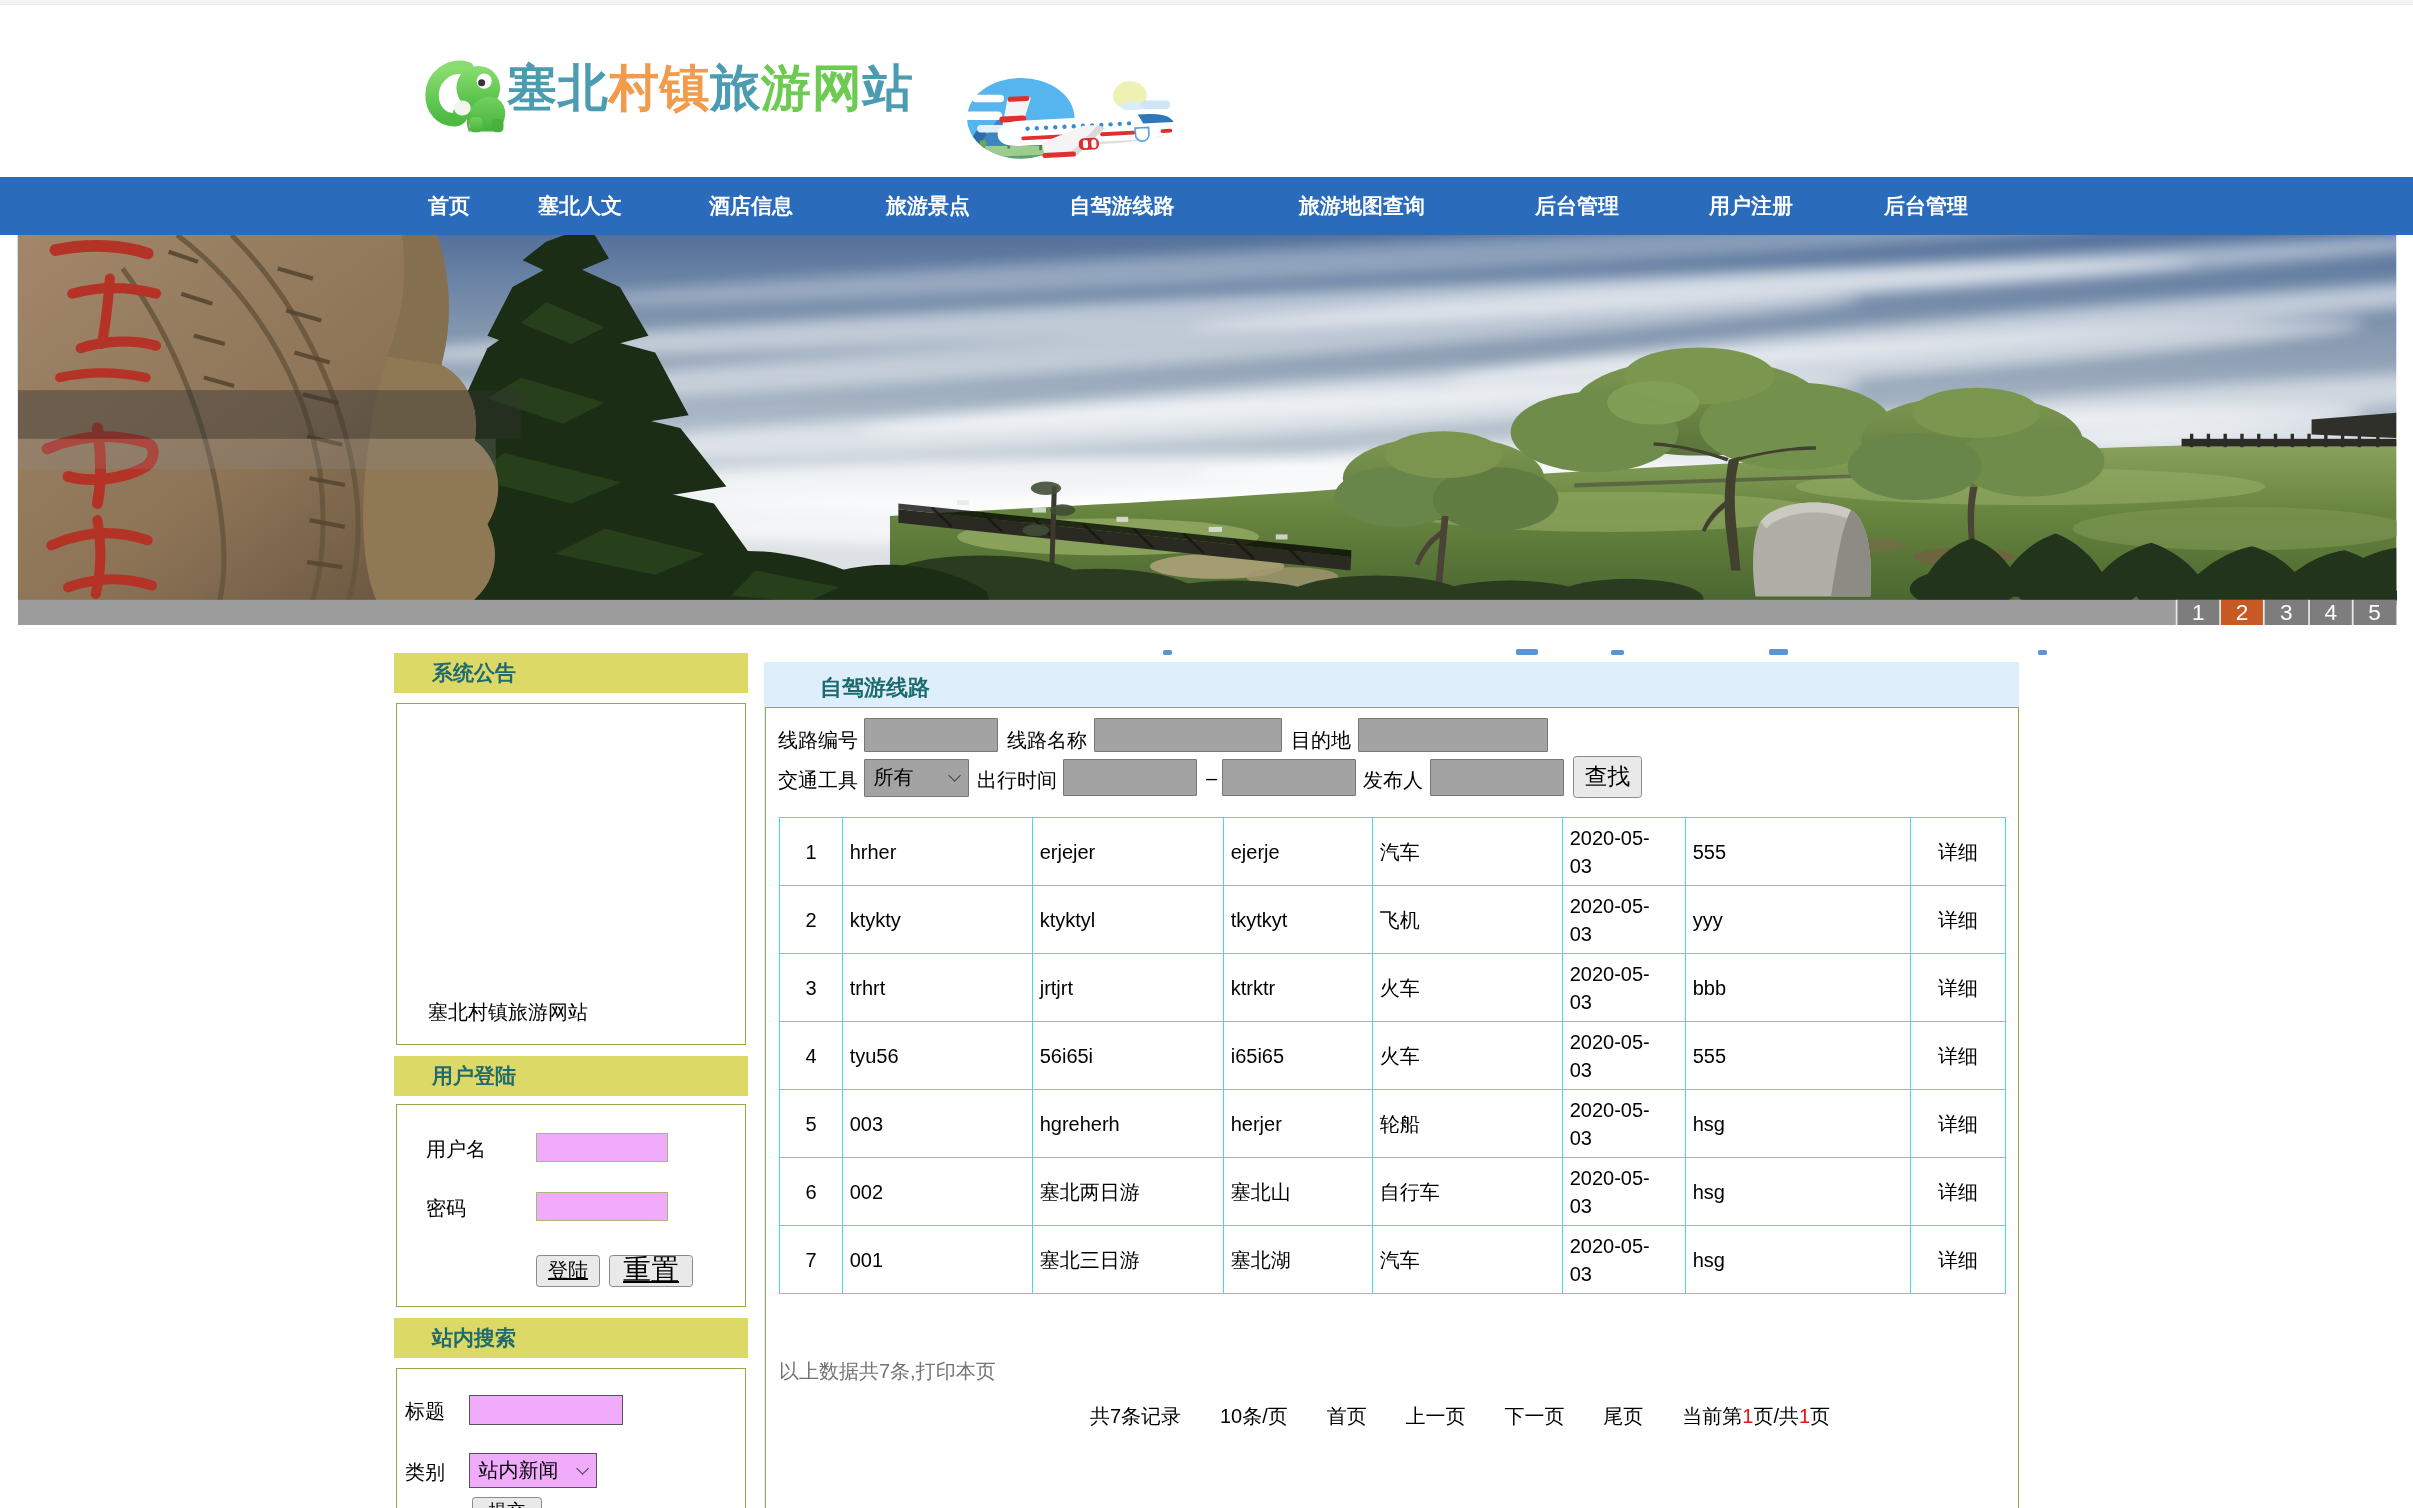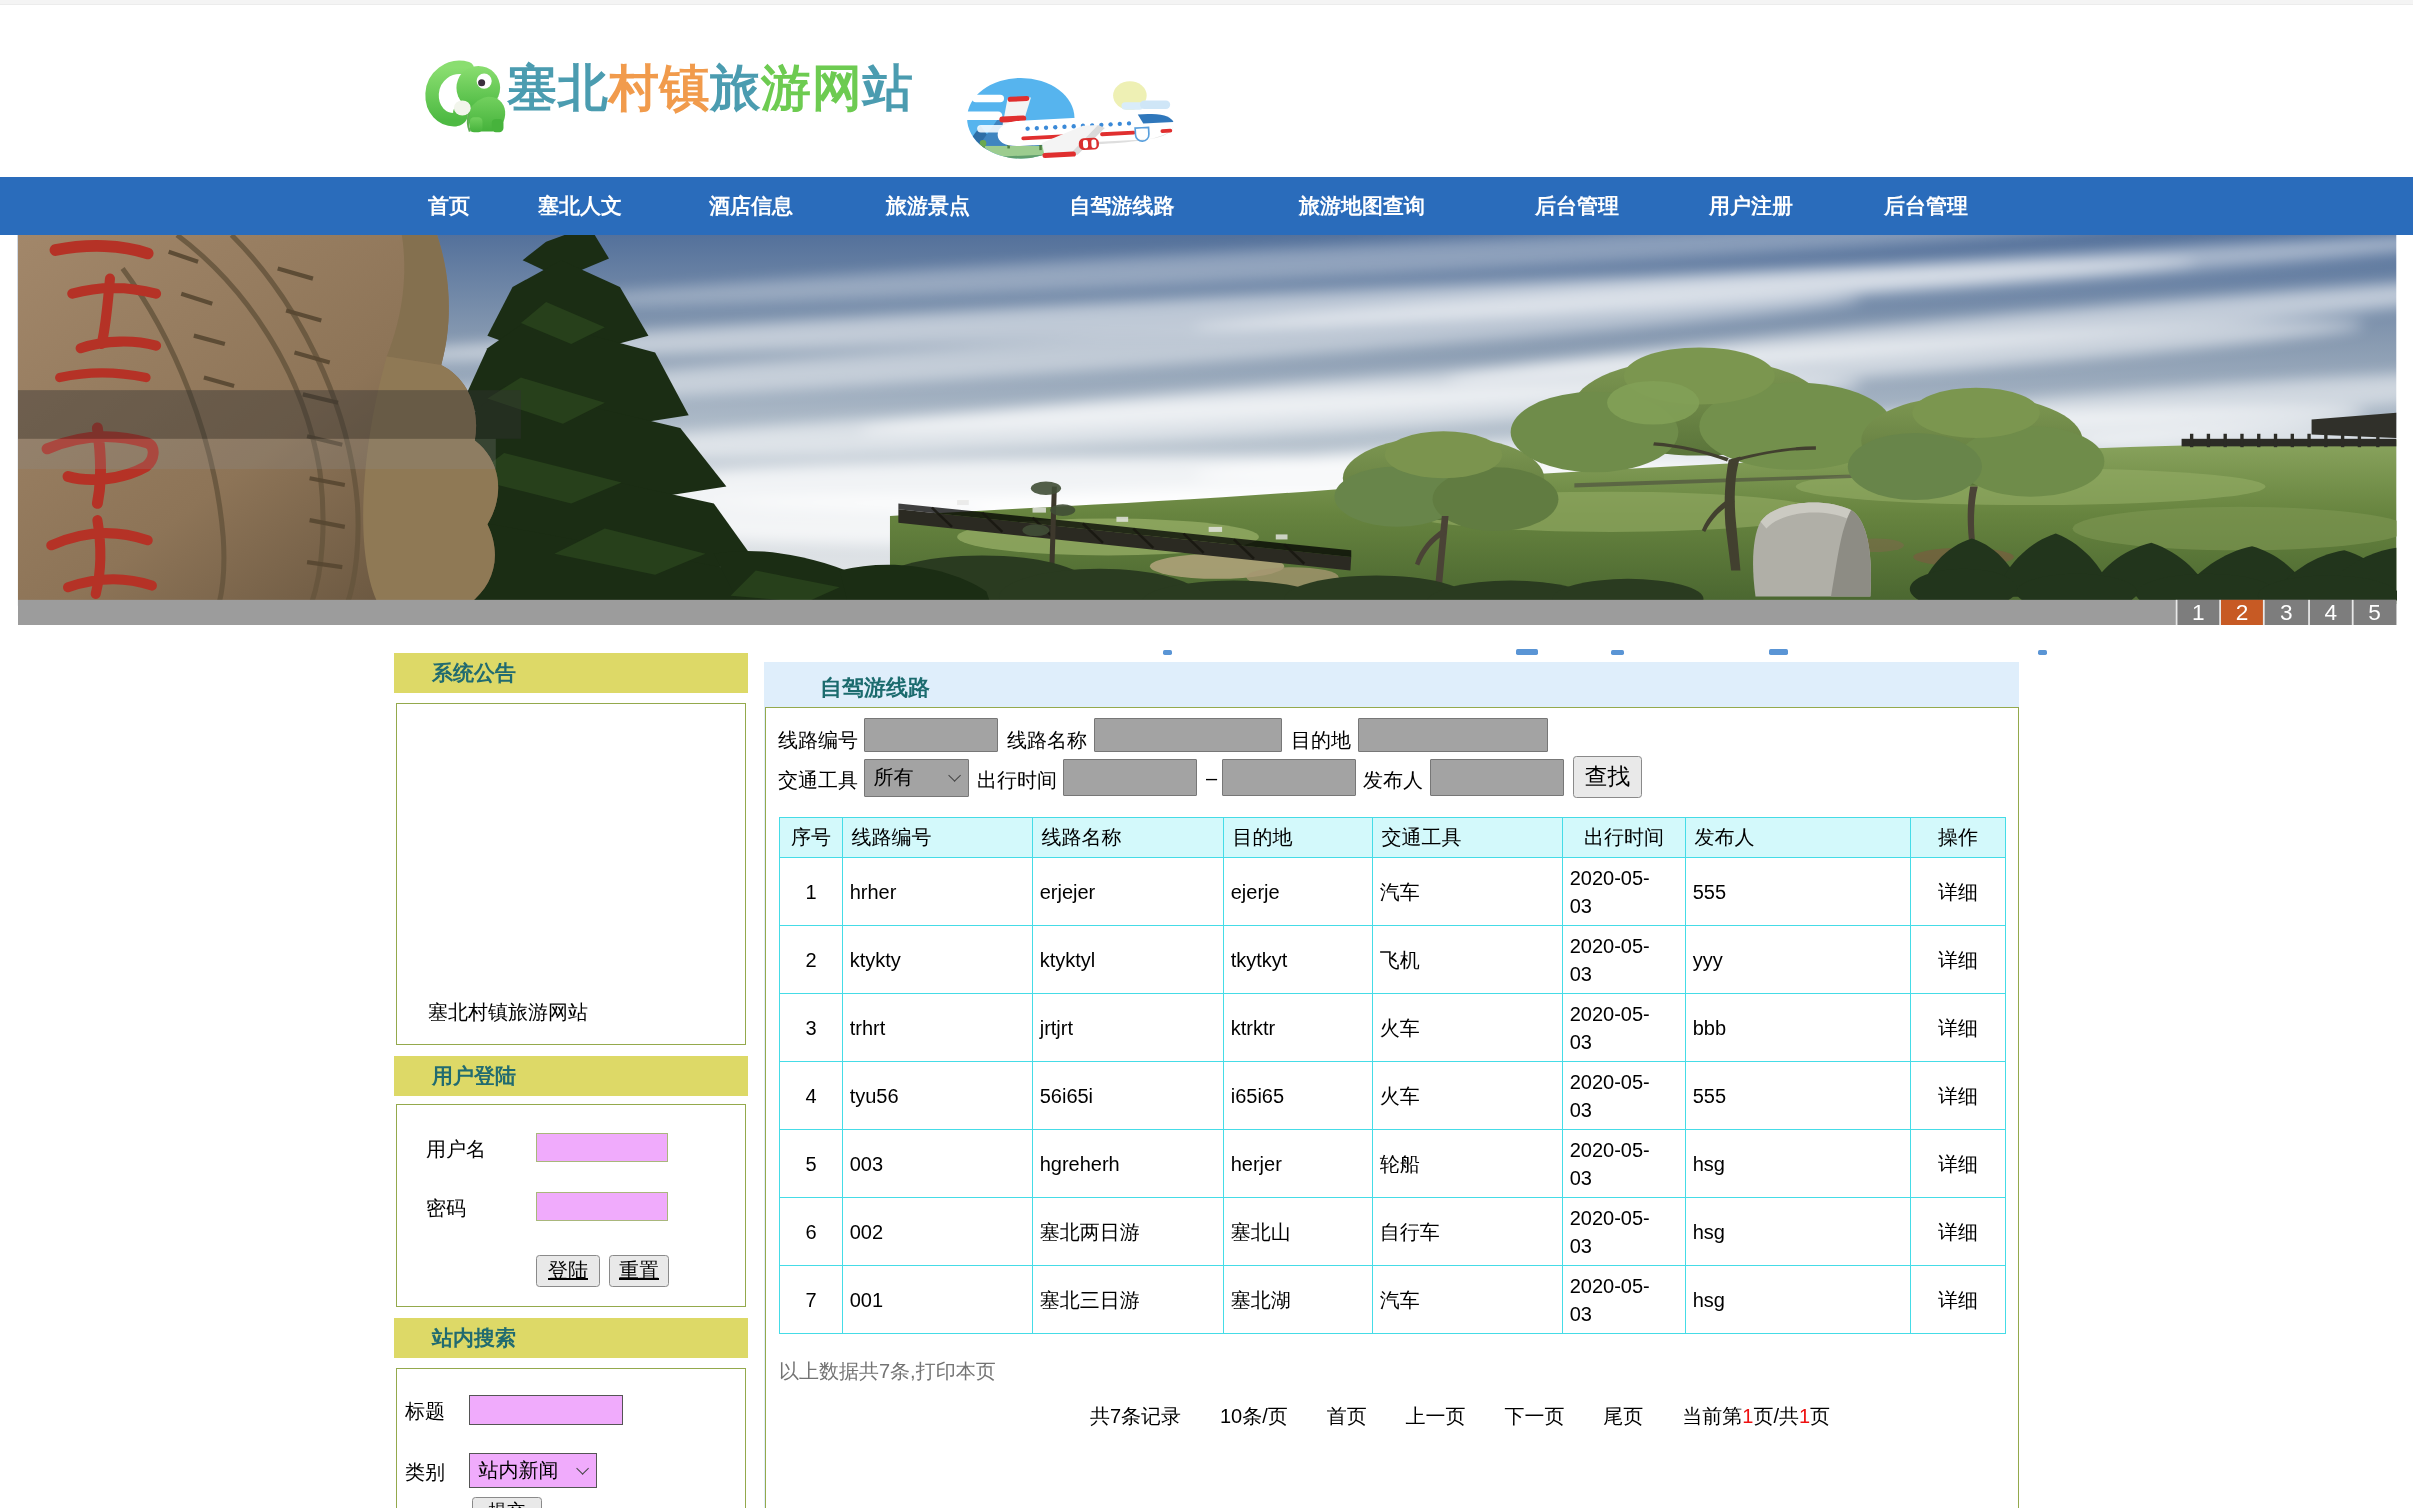"序号" tr { html: <tr> <th>序号</th> <th>线路编号</th> <th>线路名称</th> <th>目的地</th> <th>交通工具</th> <th>出行时间</th> <th>发布人</th> <th>操作</th> </tr> -> none }
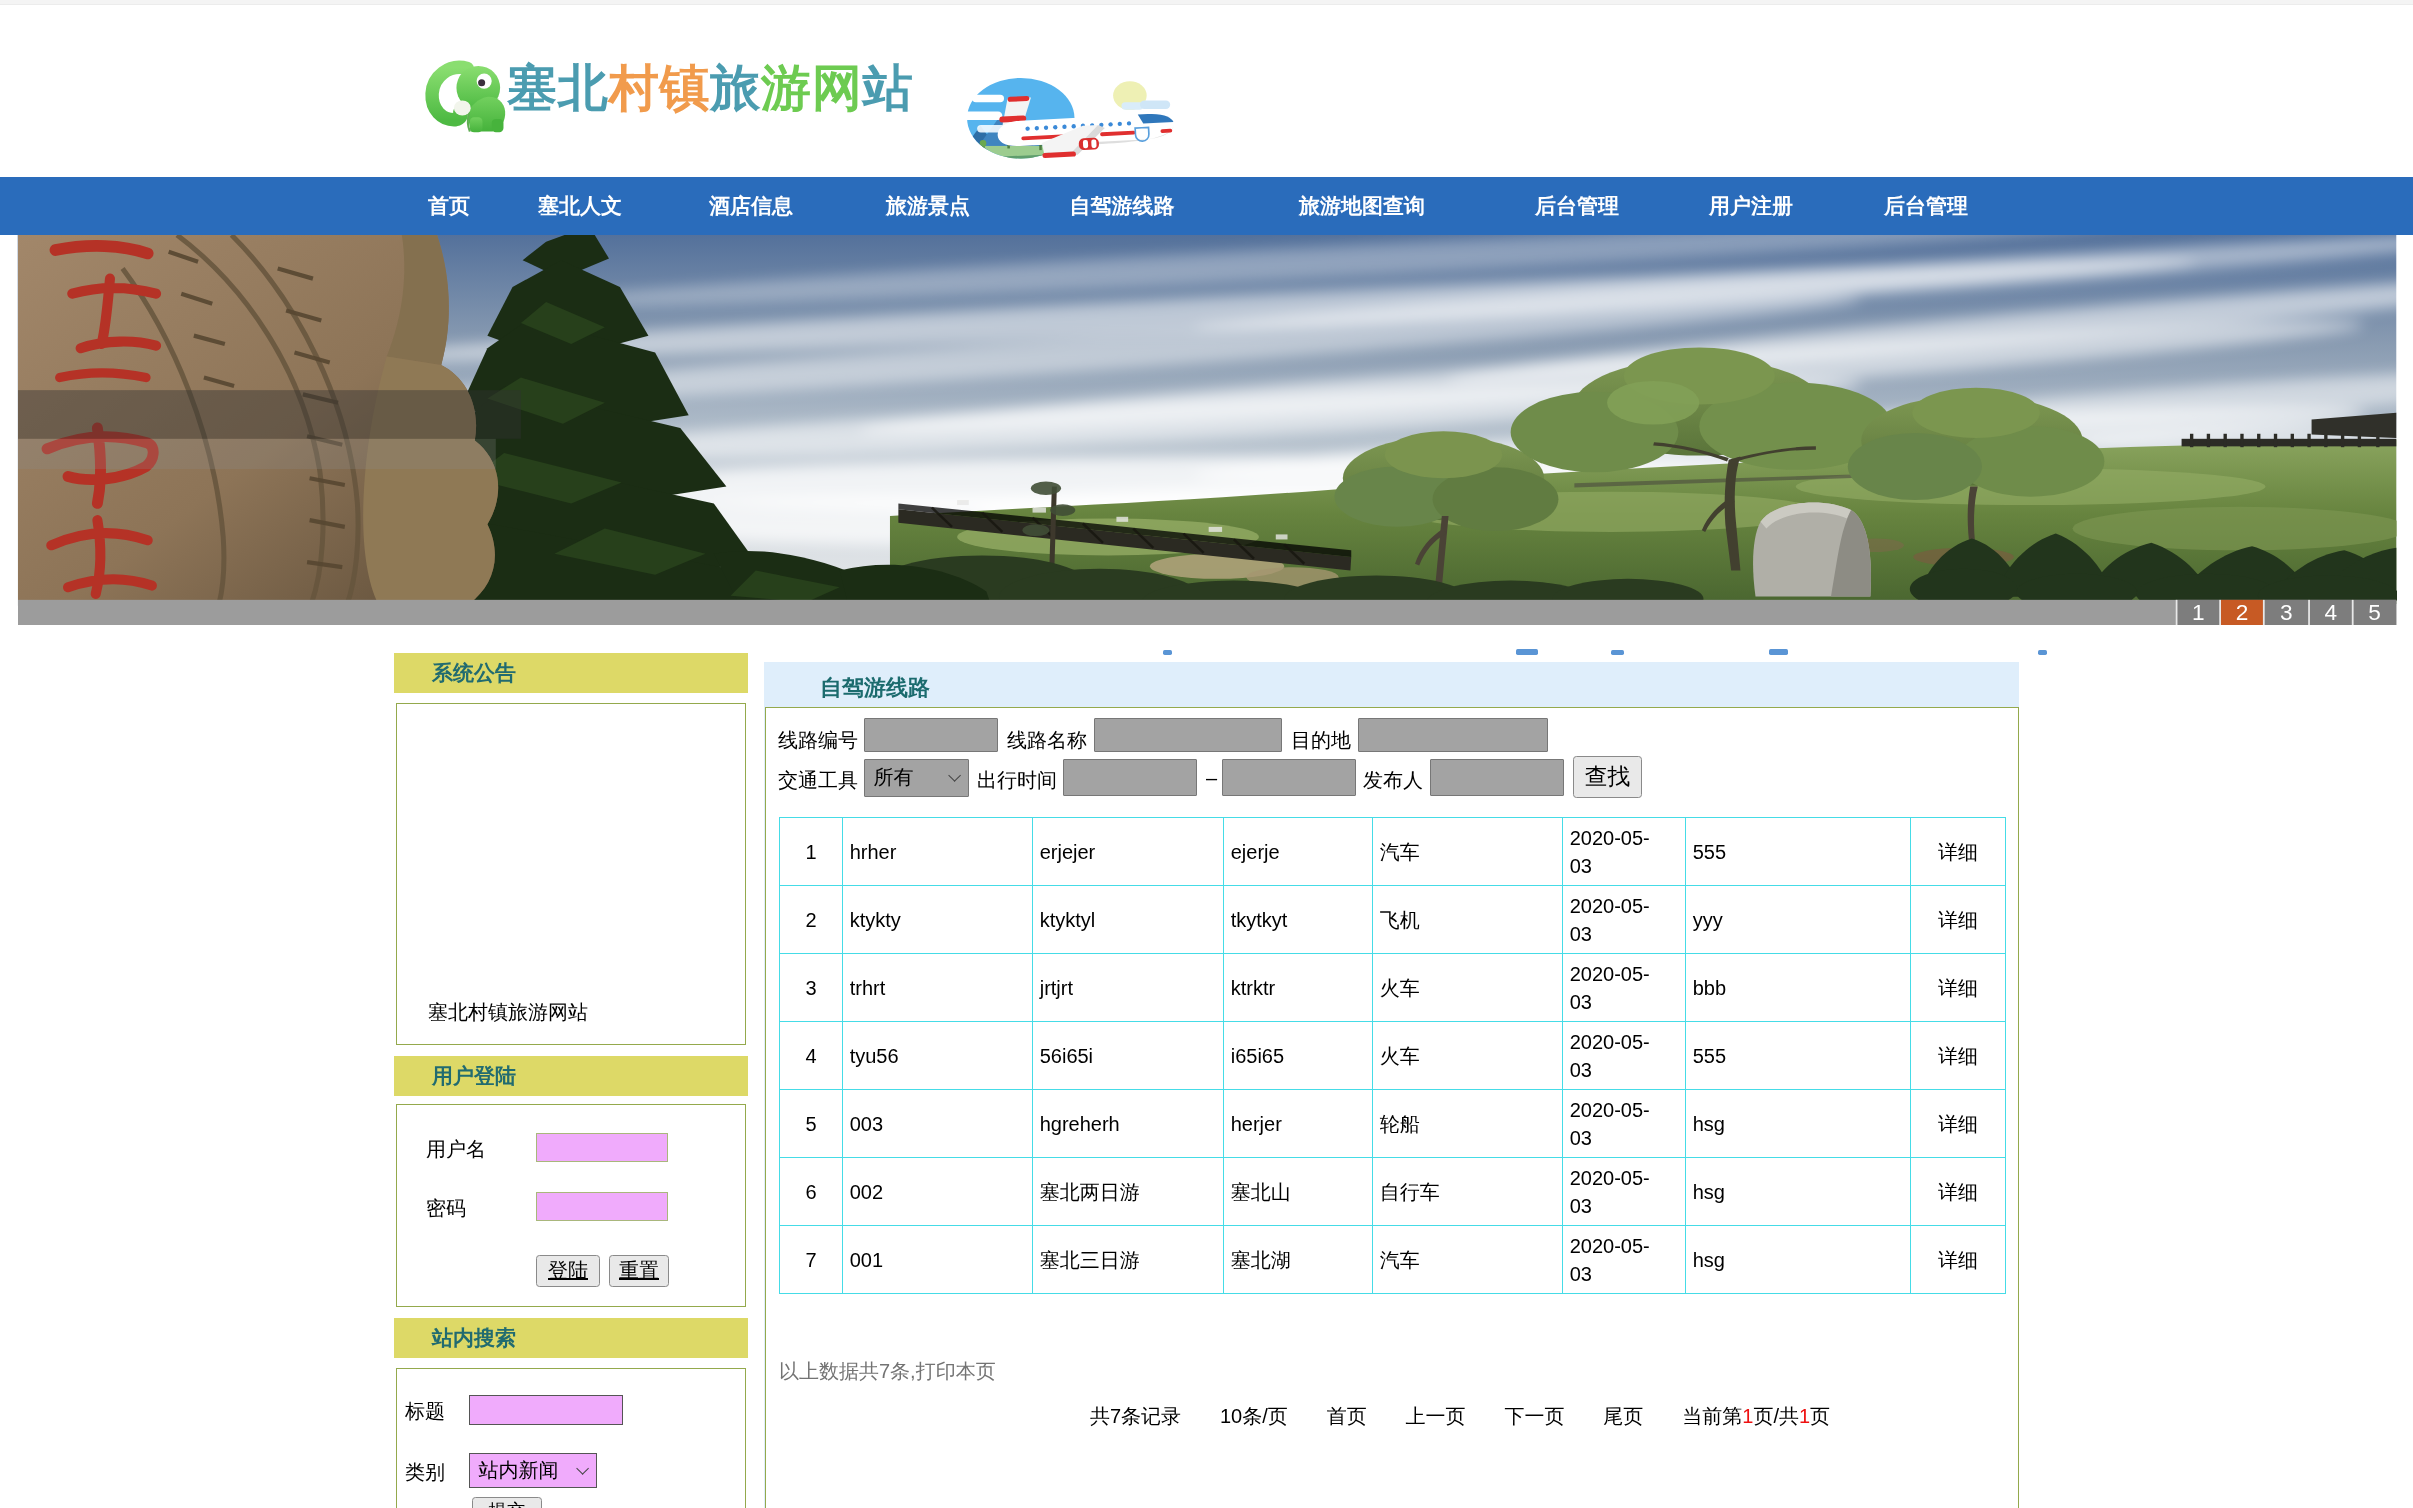"重置" div.btn { font-size: 20px -> 28px; width: 60px -> 84px }
